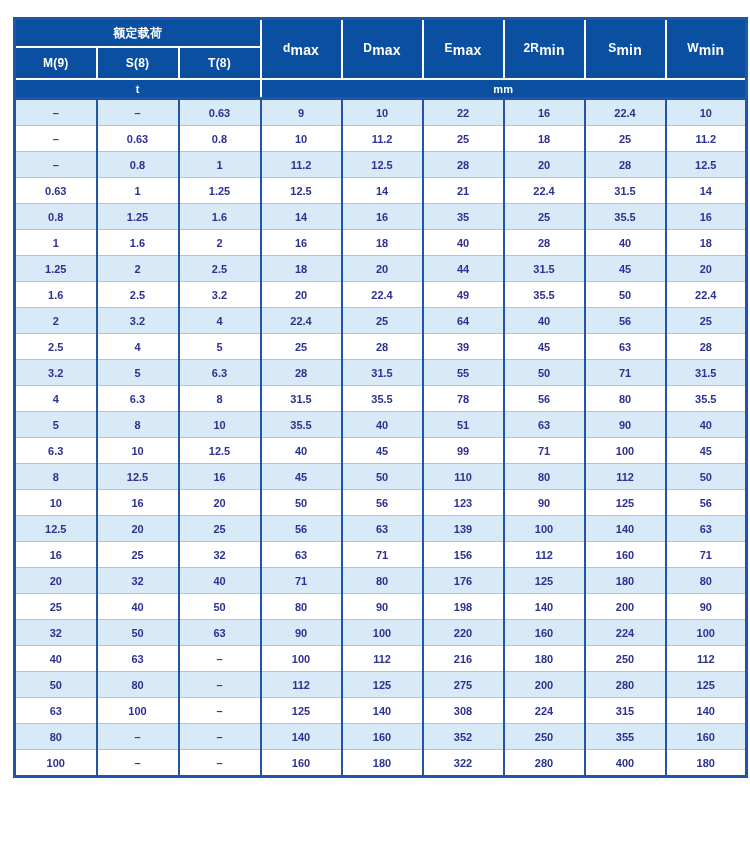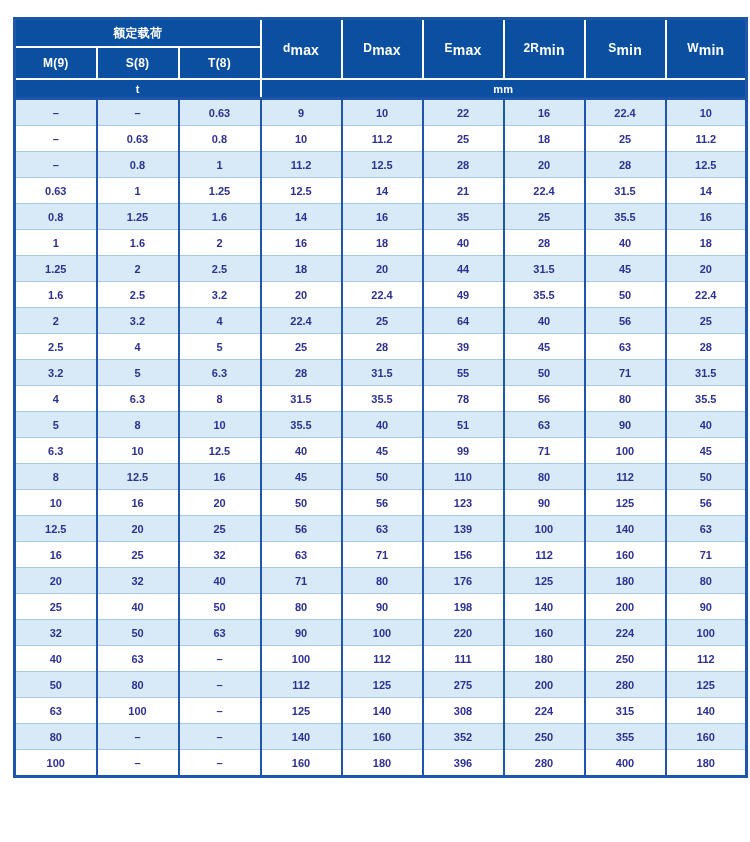"111" td { text: 111 -> 216 }
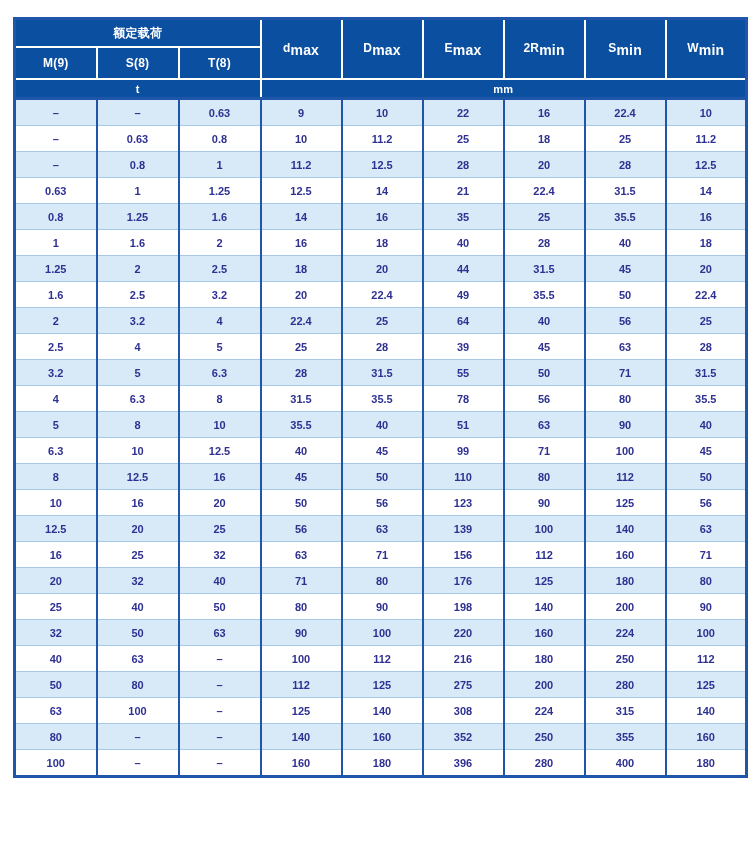"396" td { text: 396 -> 322 }
